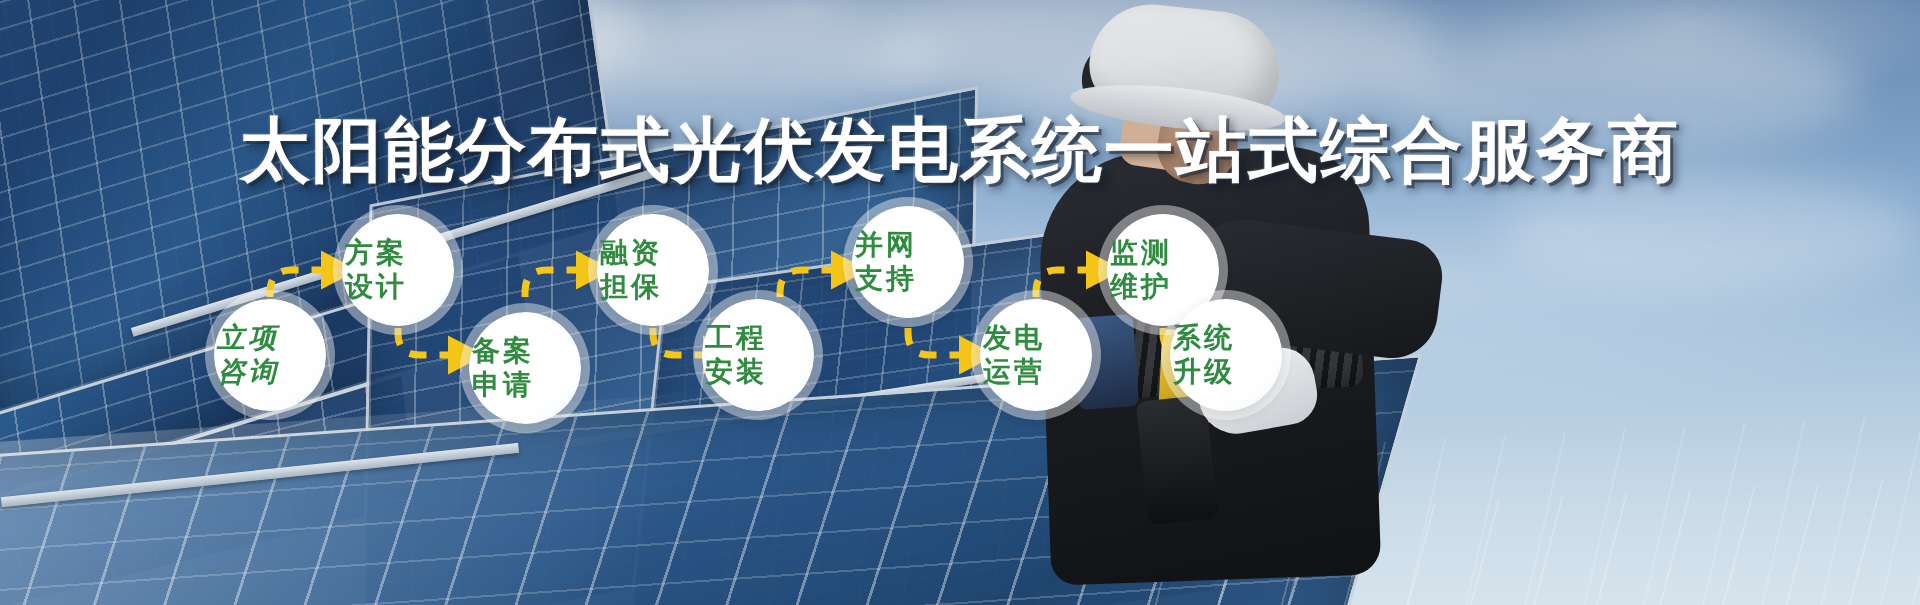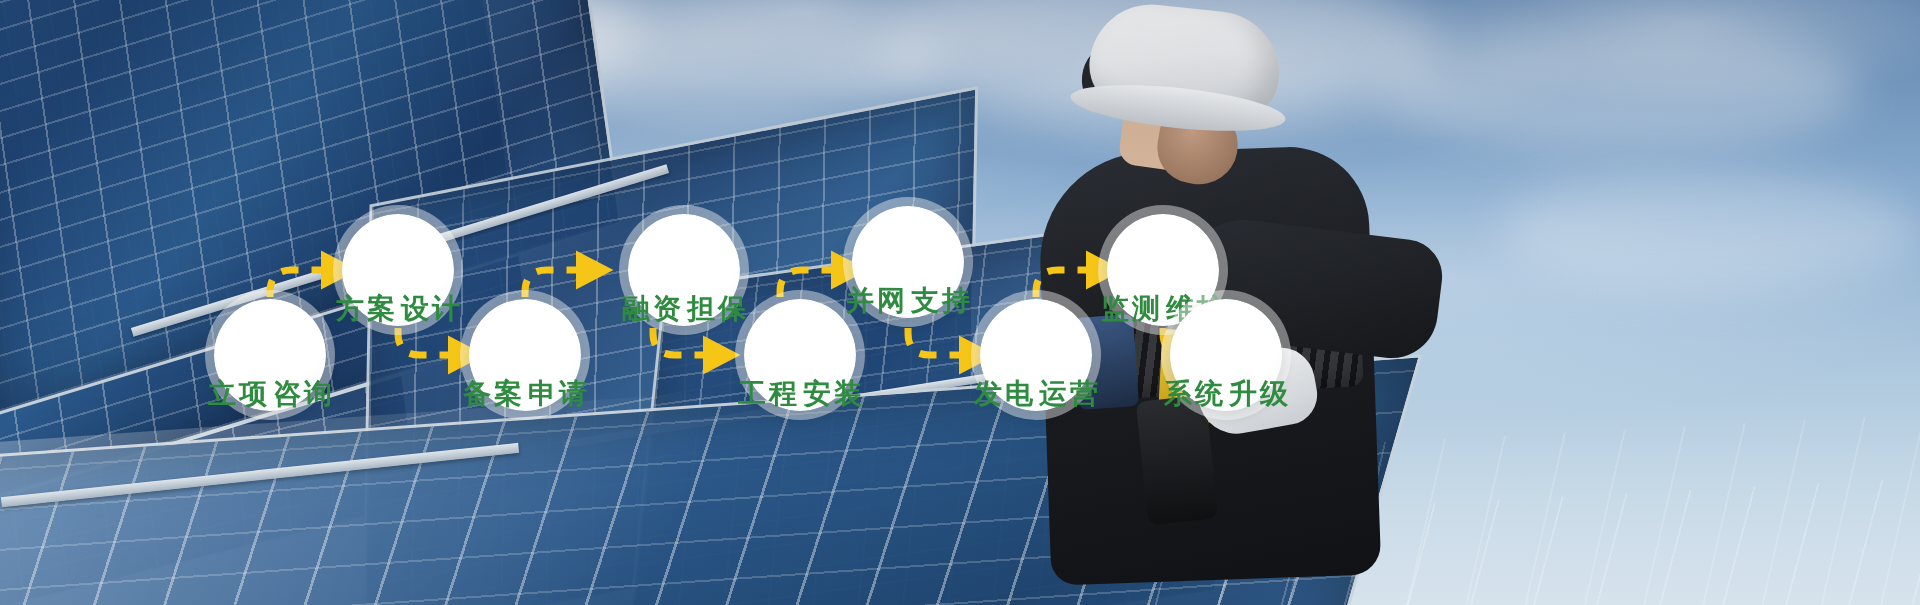"太阳能分布式光伏发电系统一站式综合服务商" div.headline { html: none -> <div>太阳能分布式光伏发电系统一站式综合服务商</div> }
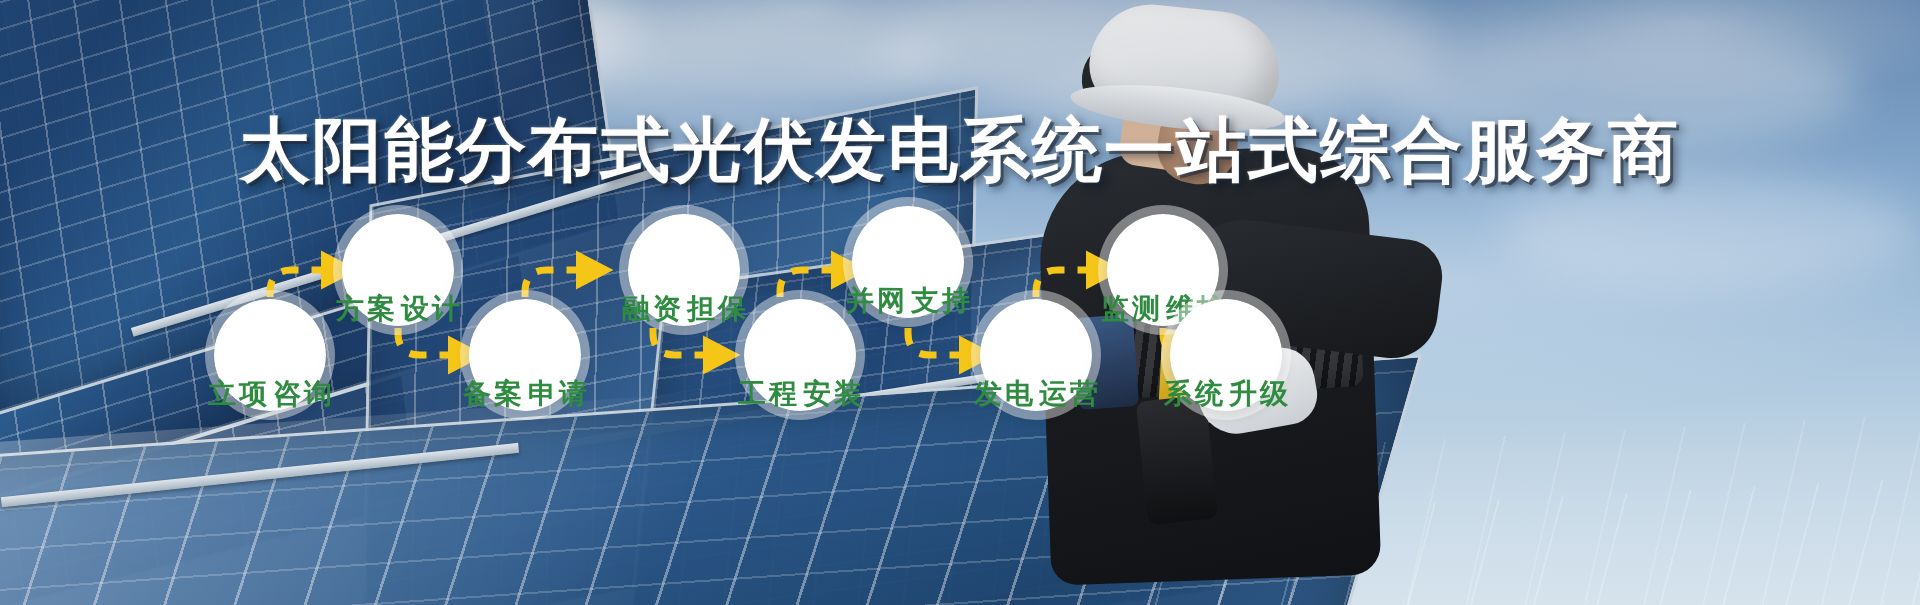"方案" .node { align-items: flex-end -> flex-start; flex-direction: none -> column }
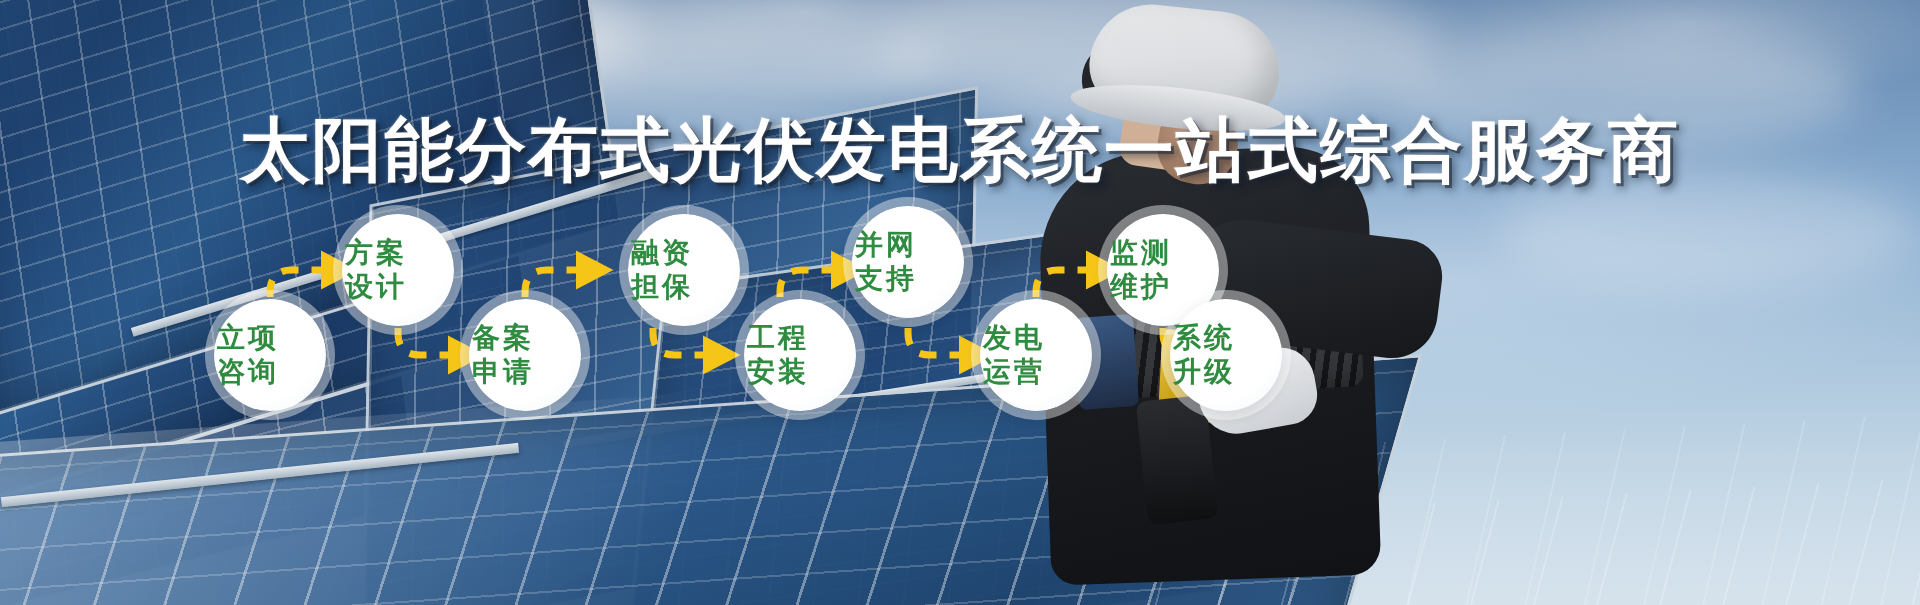"融资" div.node { left: 684px -> 653px }
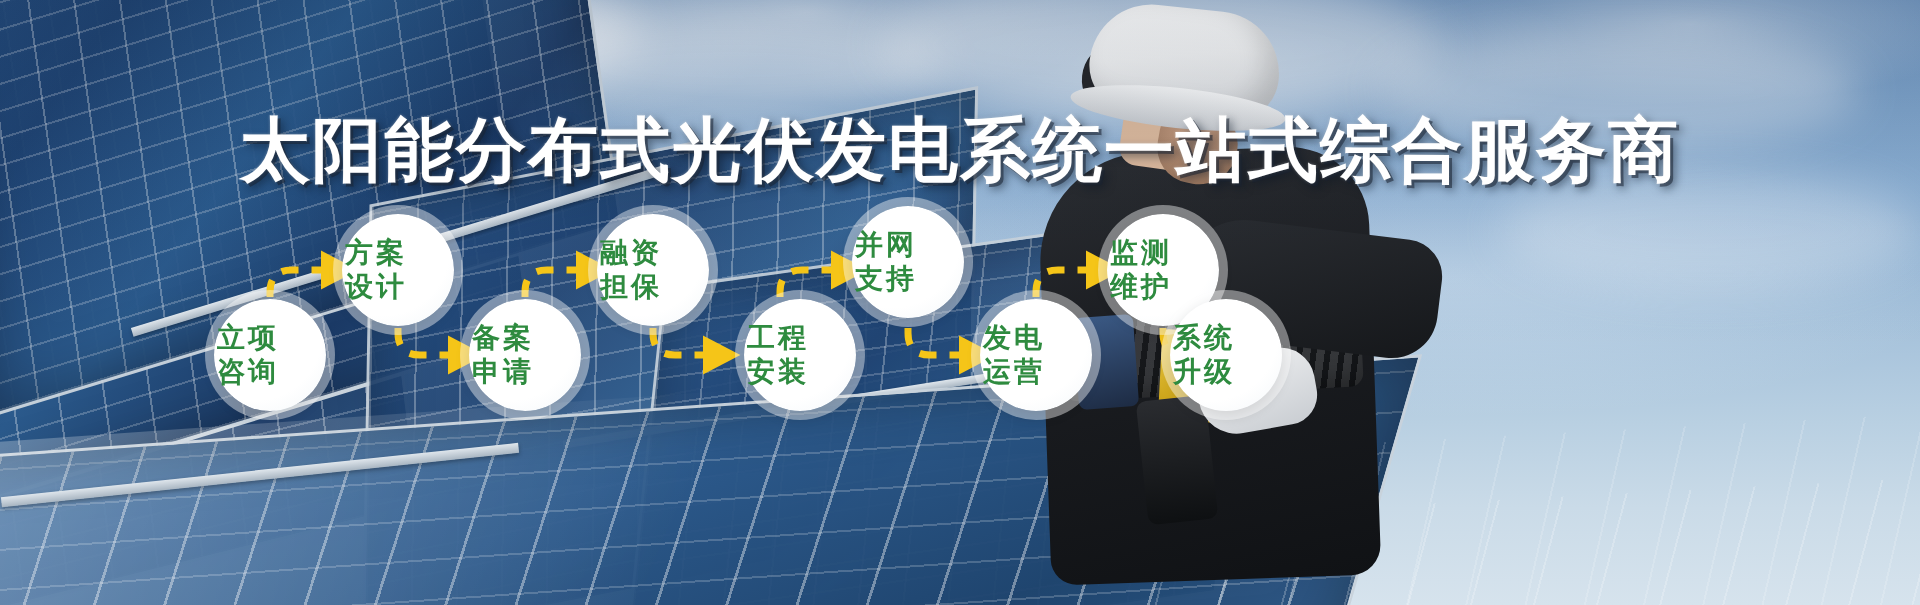"立项" div.node { font-style: none -> italic }
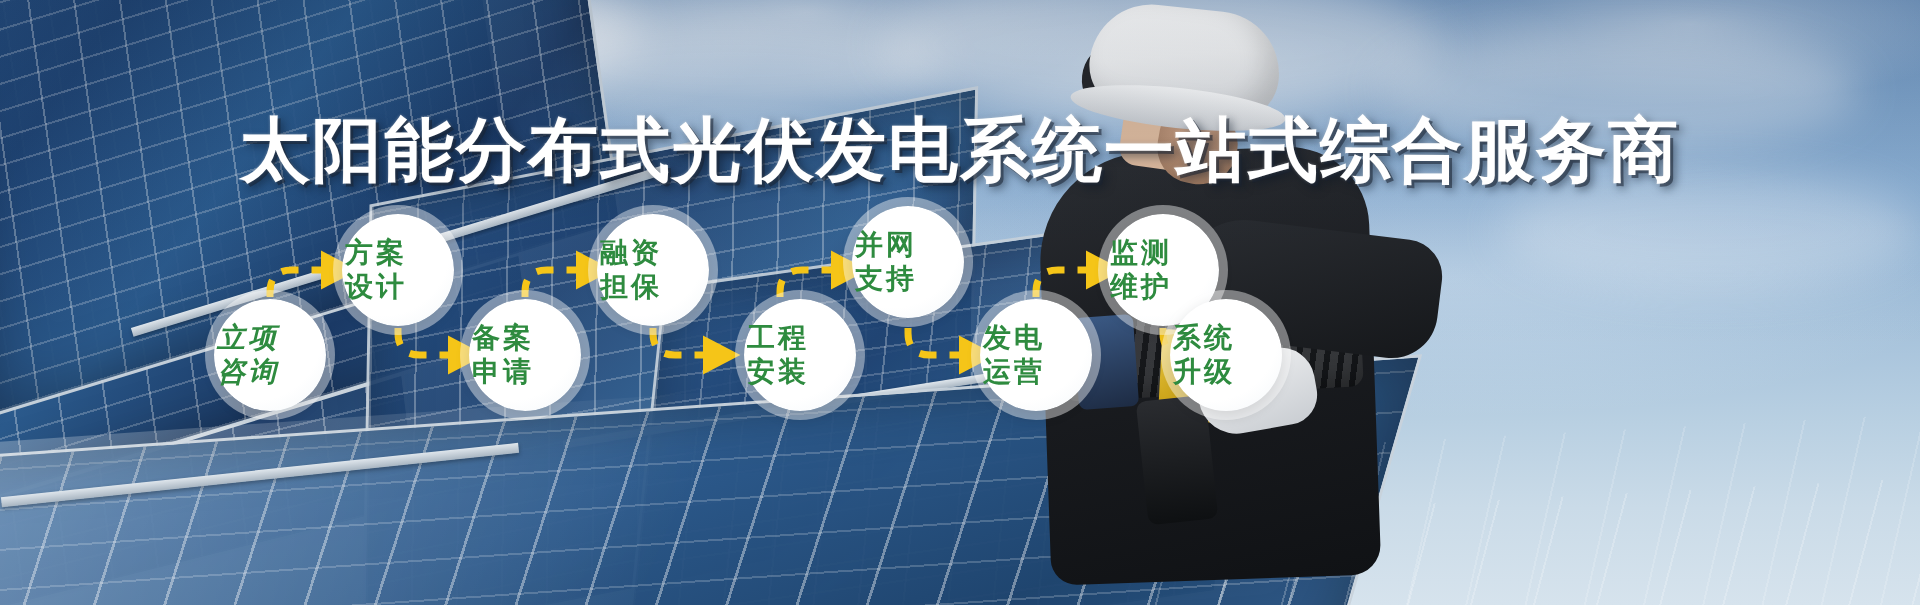"备案" div.node { top: 355px -> 368px }
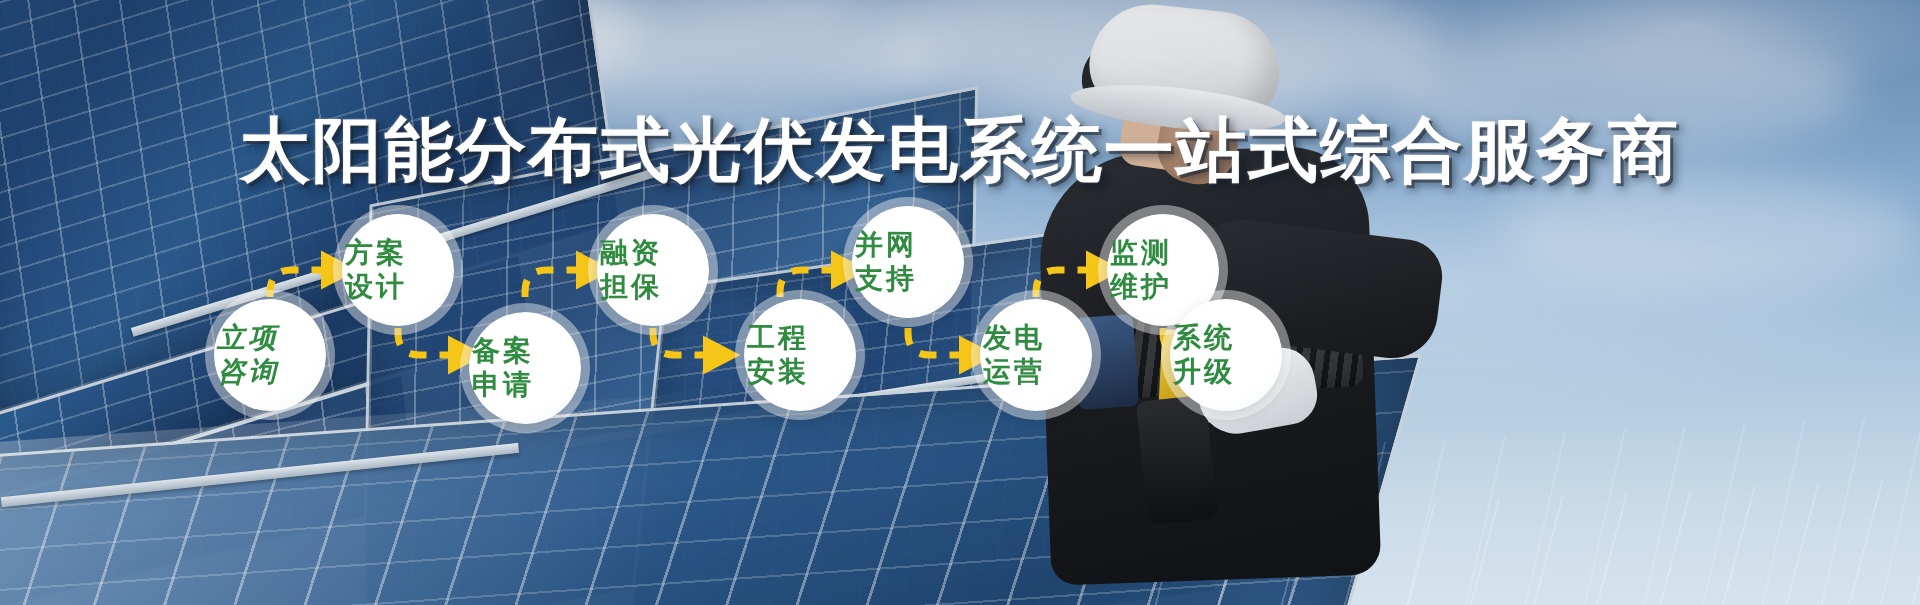"工程" div.node { left: 800px -> 758px }
